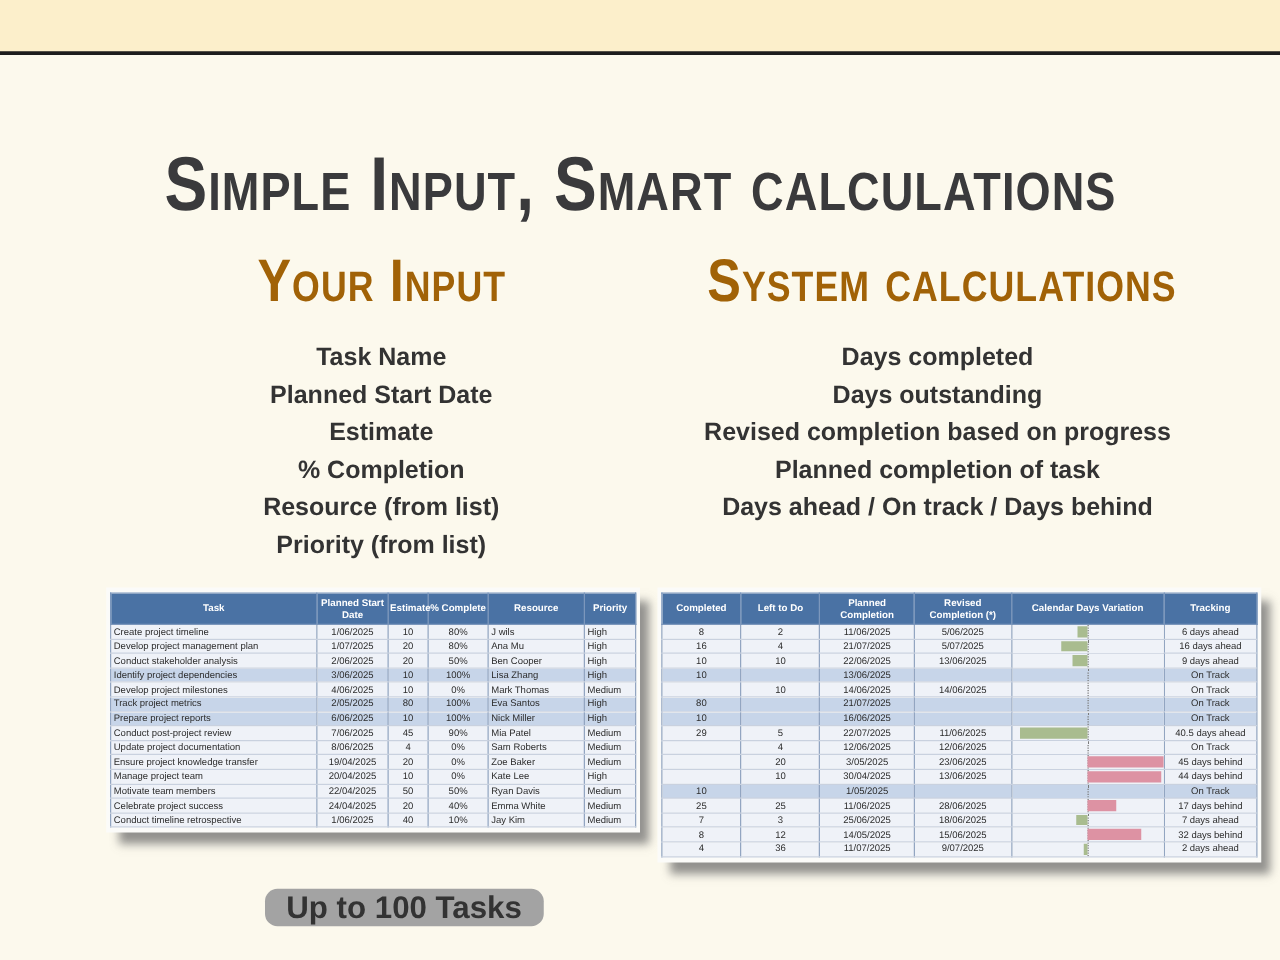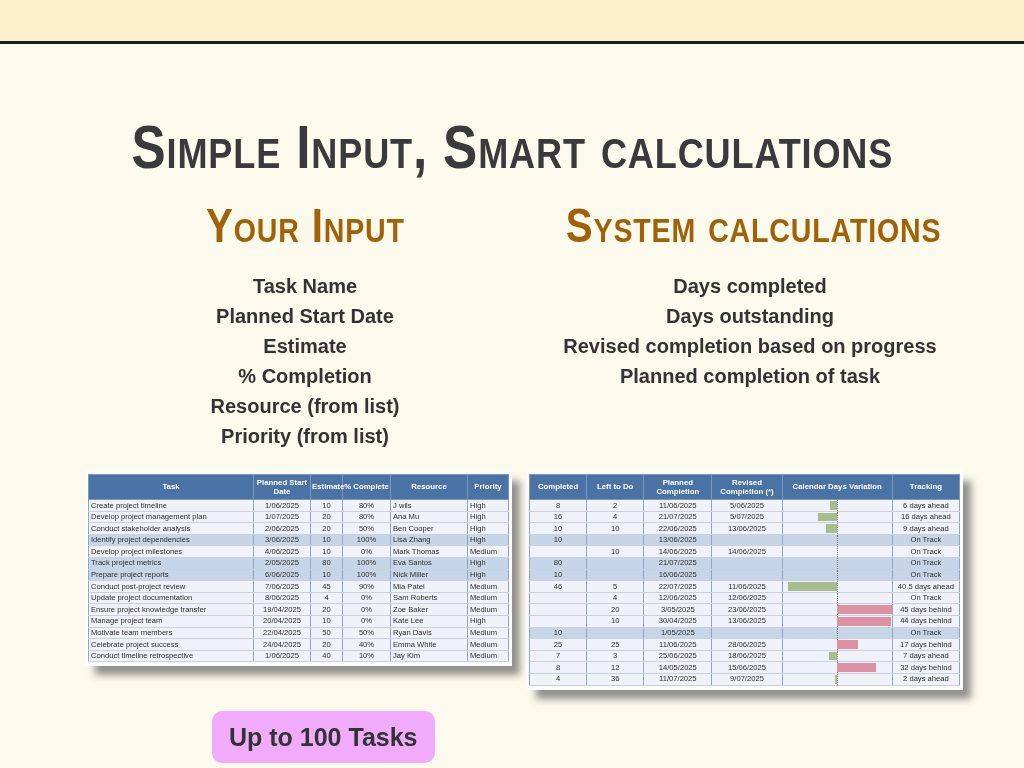"Days ahead / On track" div { html: none -> <div>Days ahead / On track / Days behind</div> }
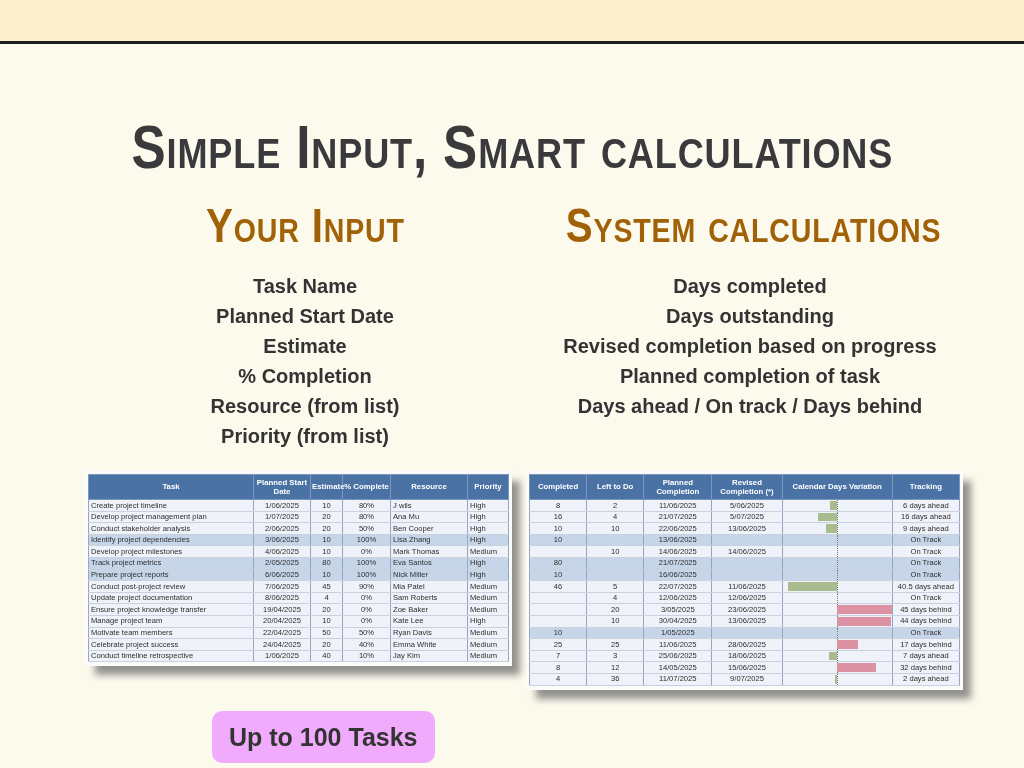"Completed" #calc-table { width: 431px -> 477px }
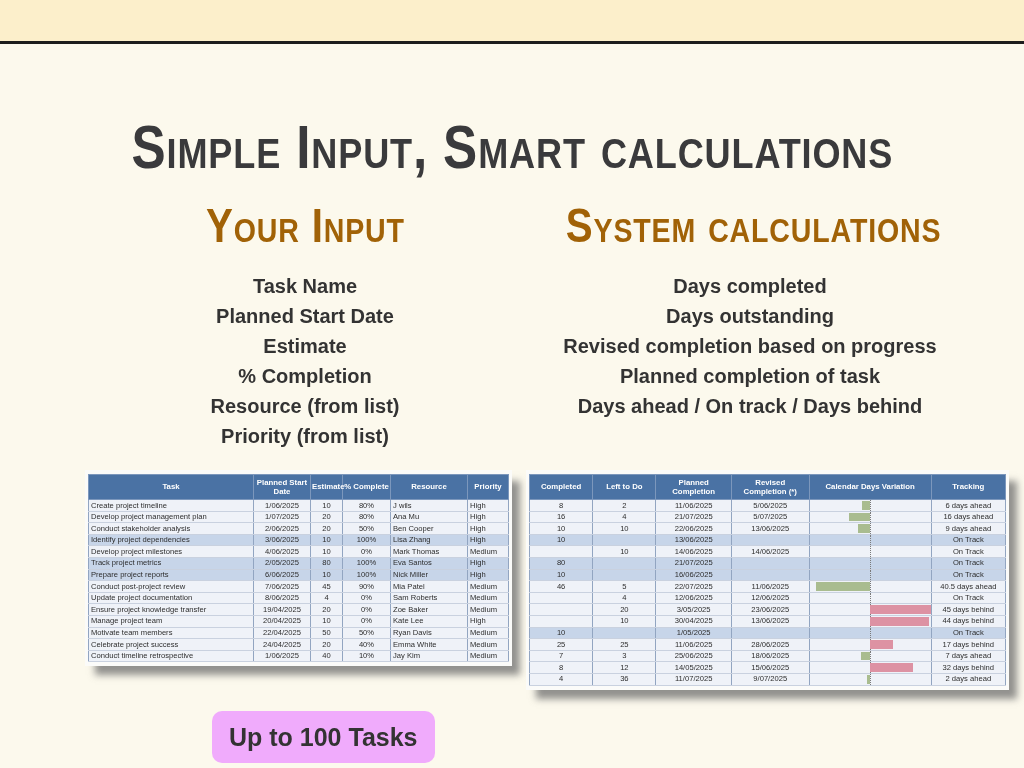"46" td.c { text: 46 -> 29 }
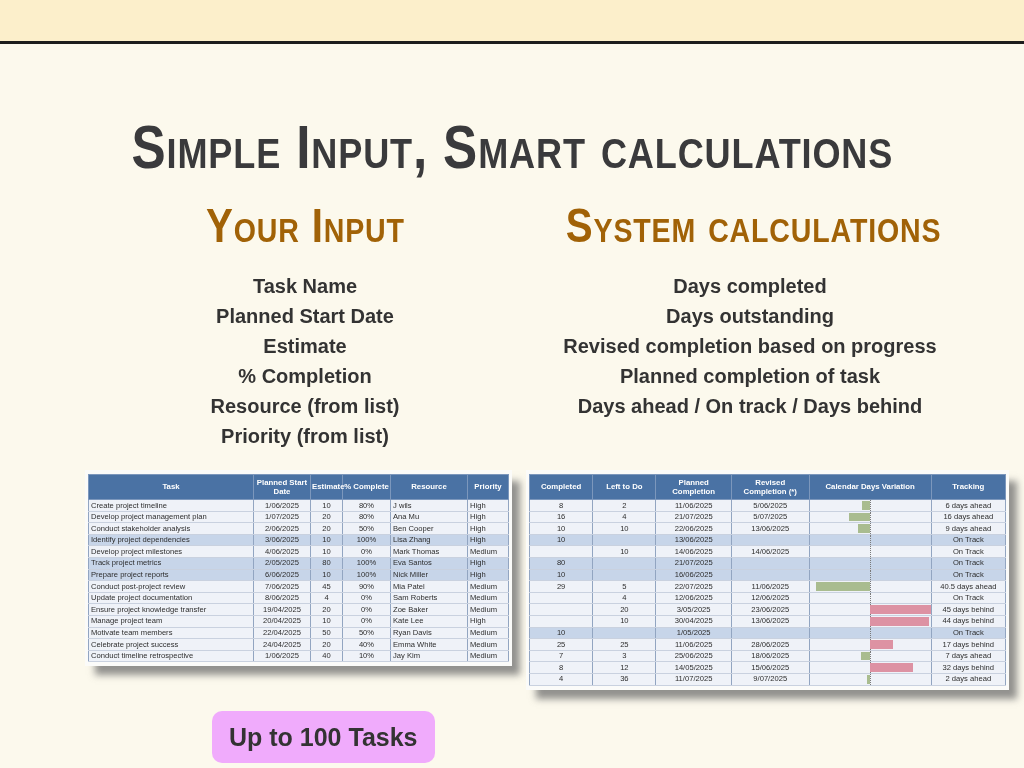"Up to 100 Tasks" .badge { background: #f0abfc -> #a3a3a3; height: 52px -> 30px }
